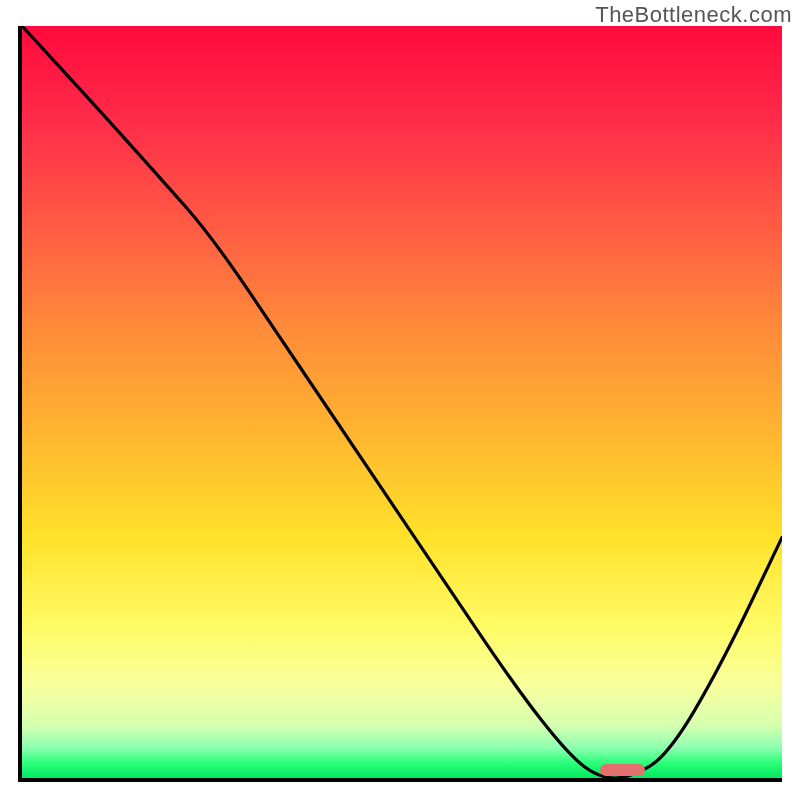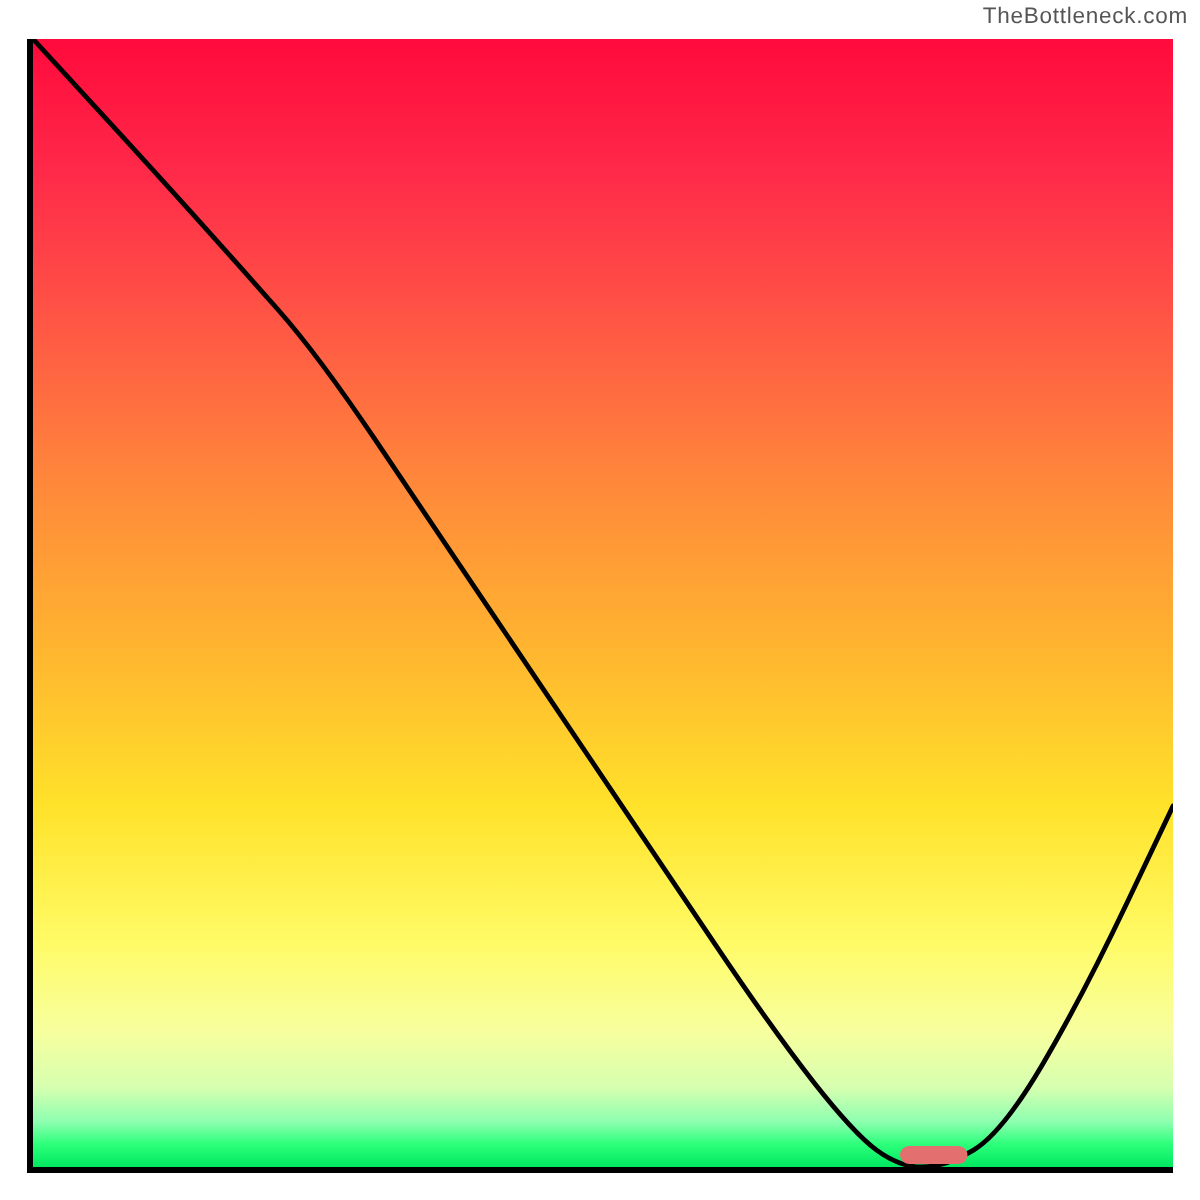"TheBottleneck.com" .watermark { font-size: 15px -> 22px }
